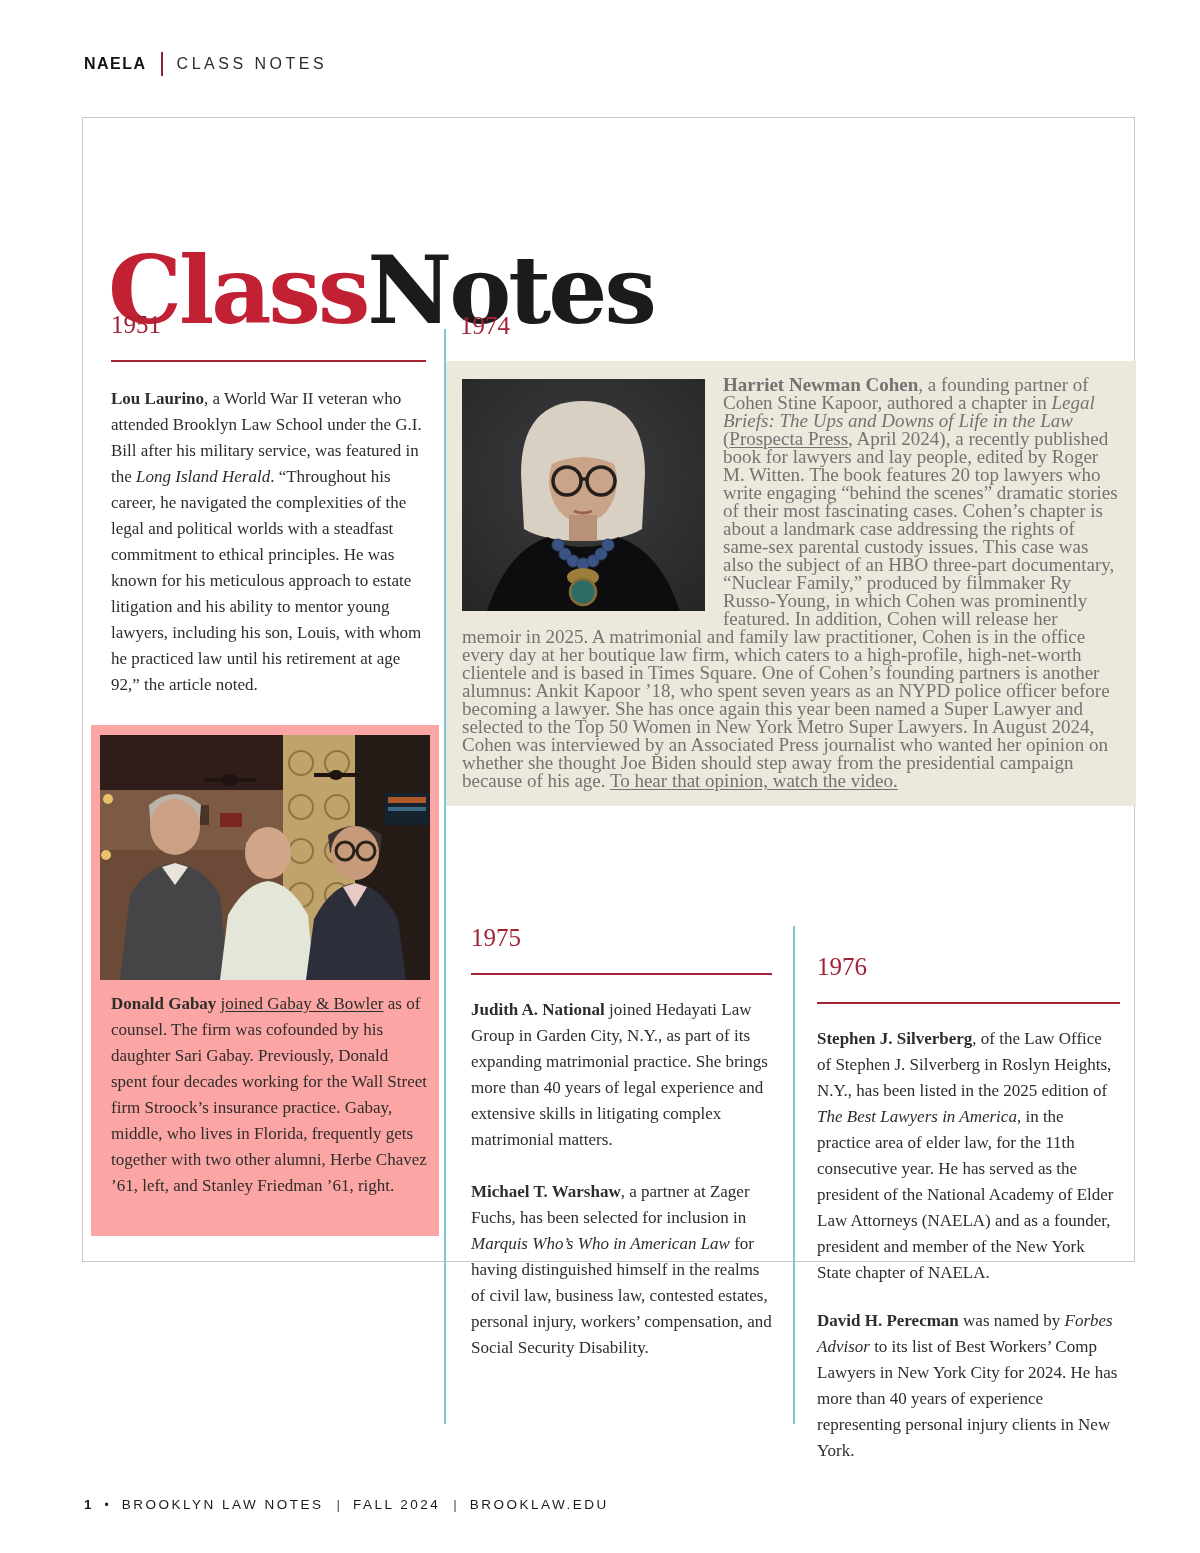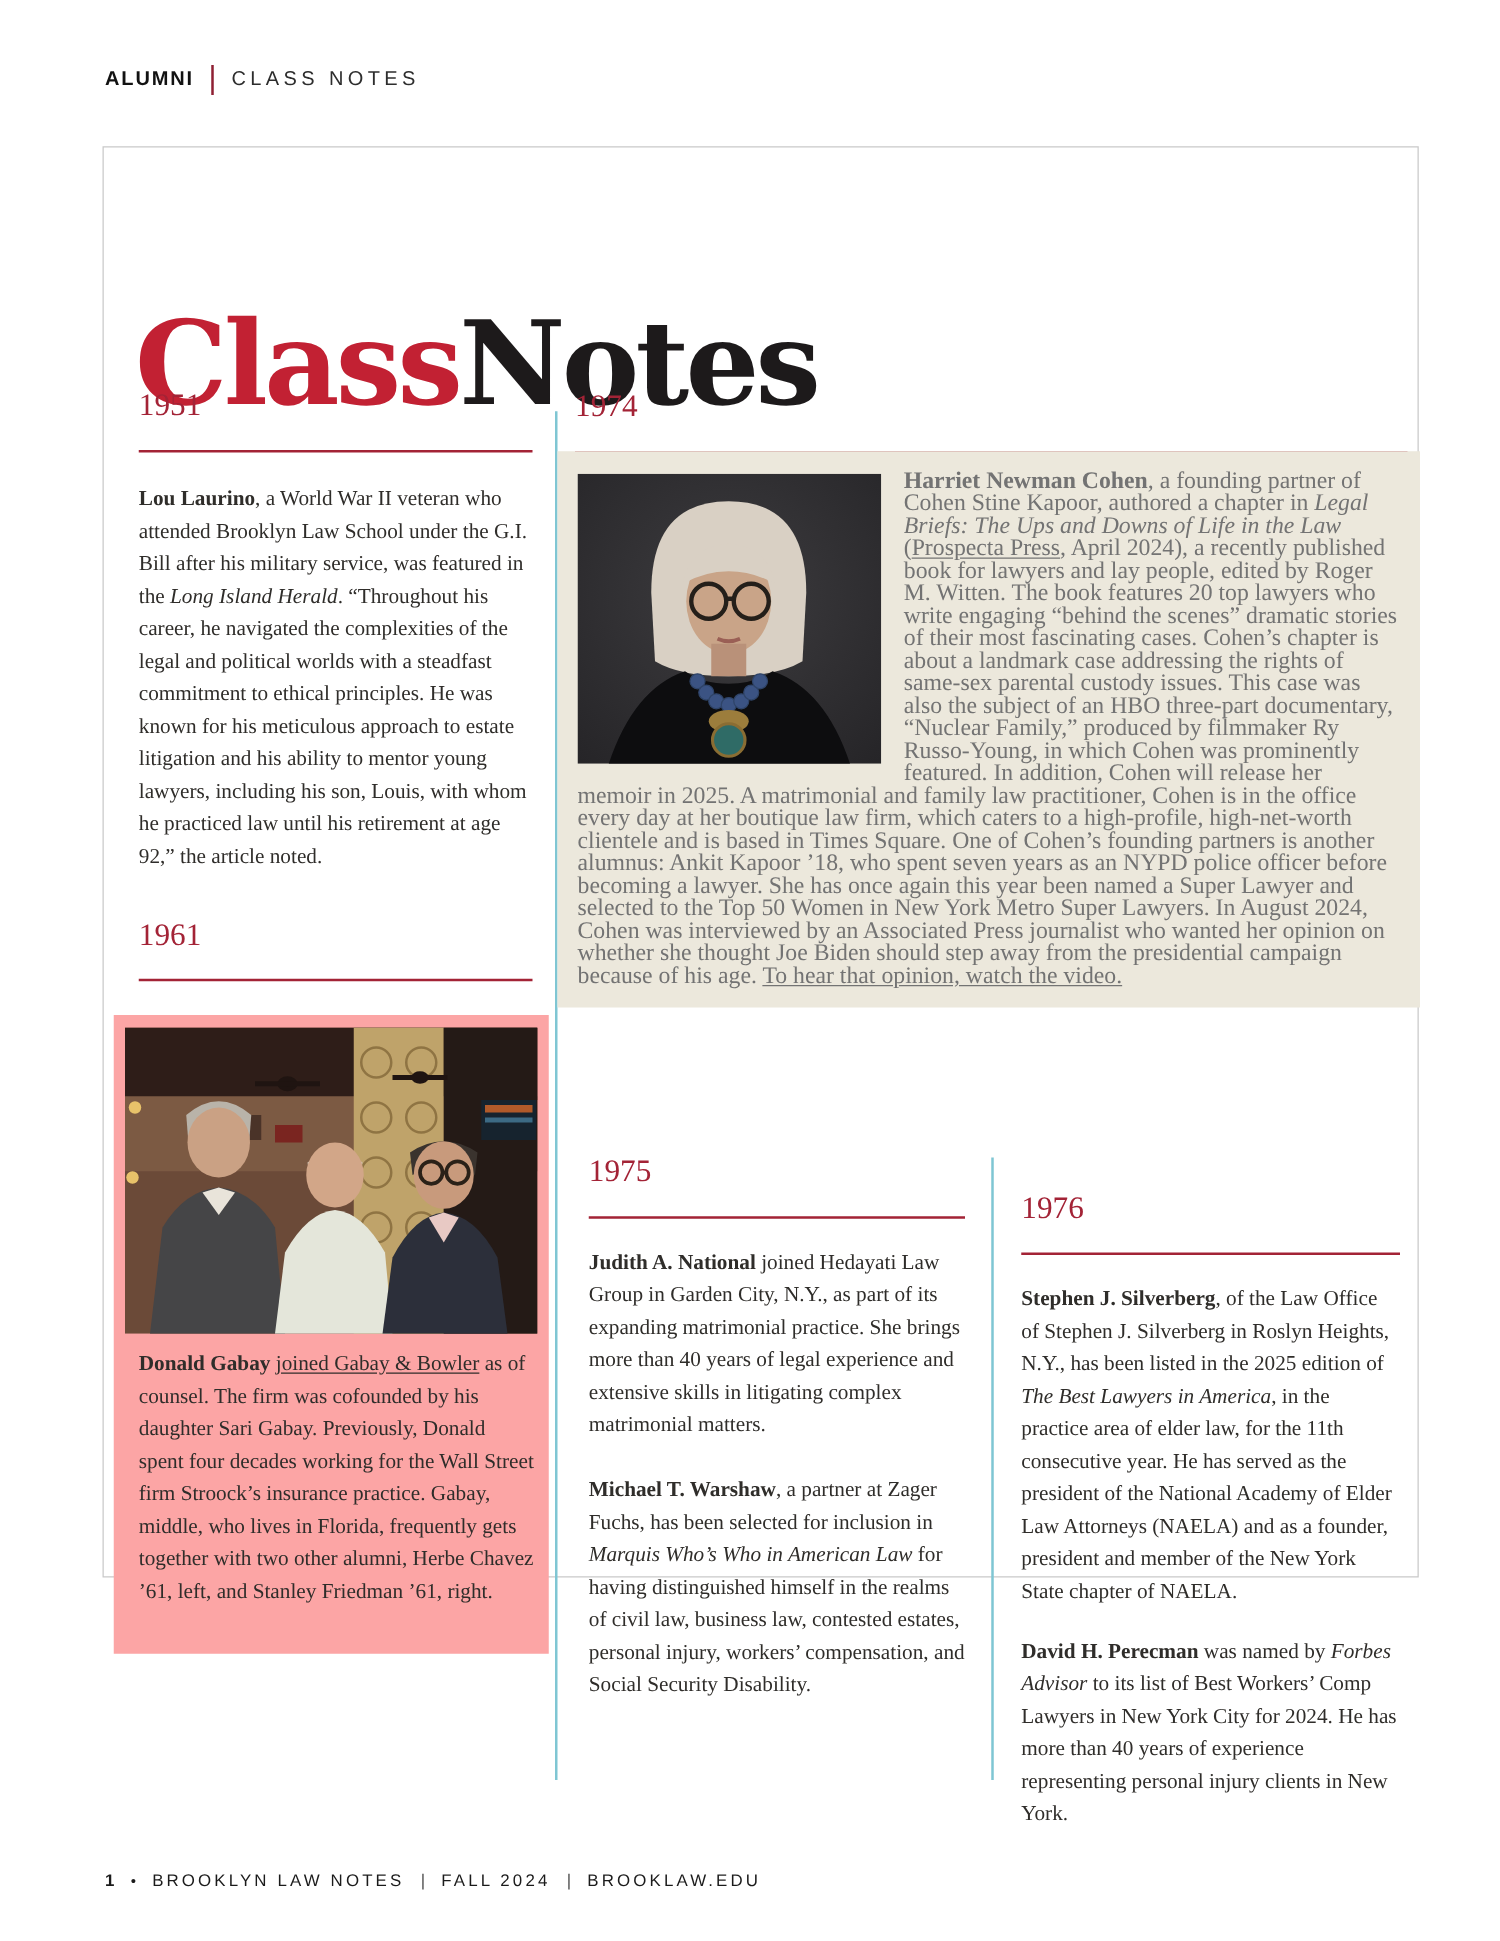"ALUMNI" span.eyebrow-section { text: ALUMNI -> NAELA }
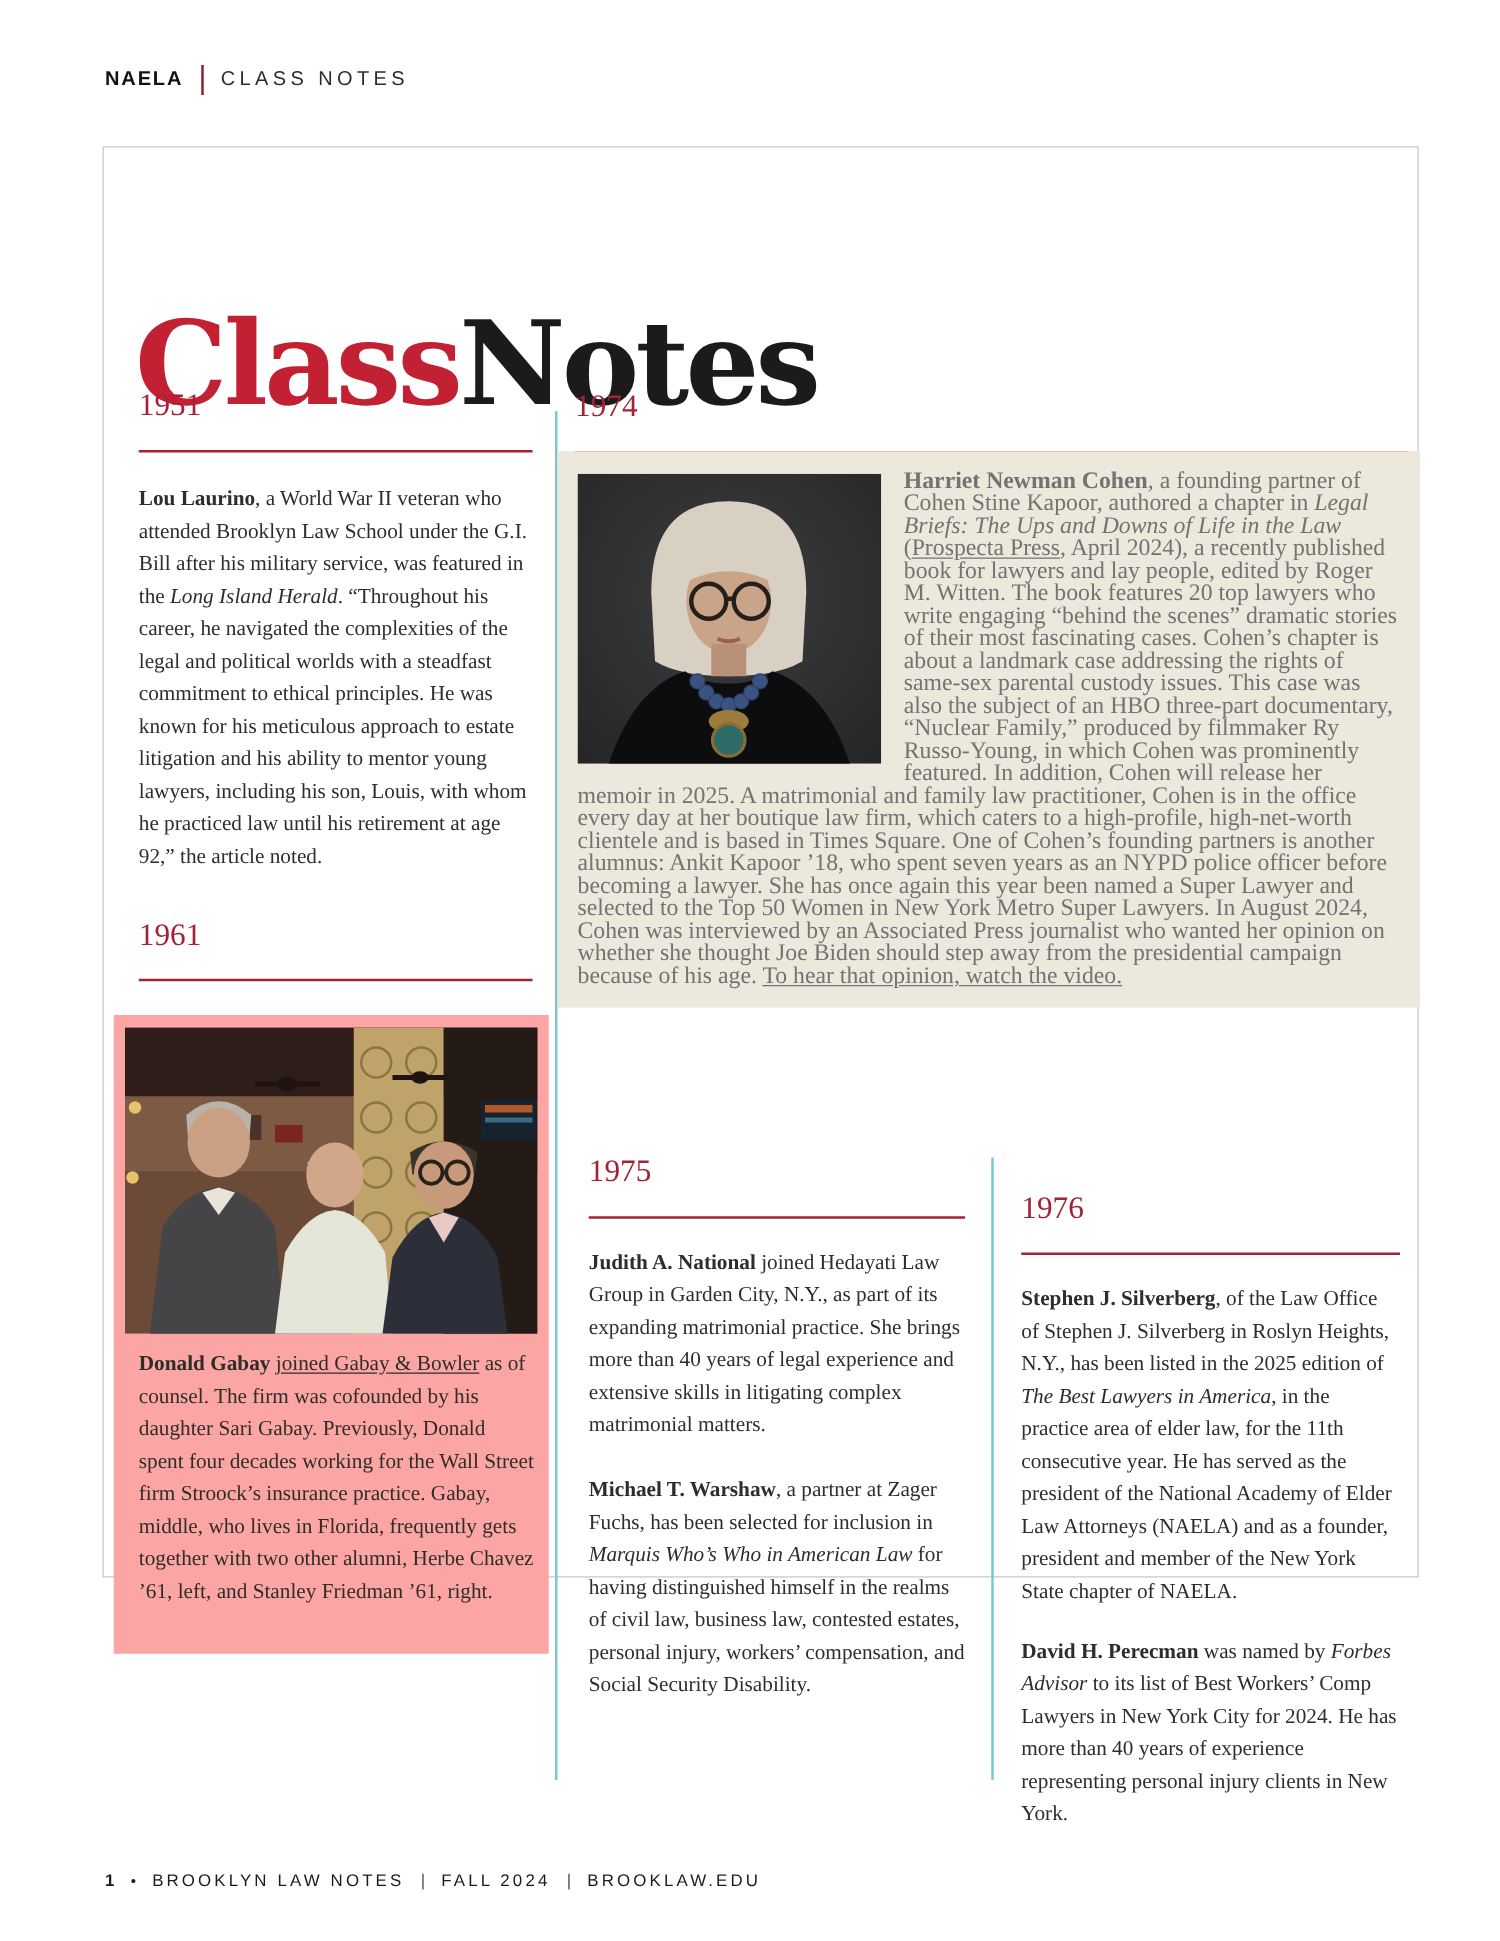"1961" div.year-head { html: <div>1961</div> -> none }
